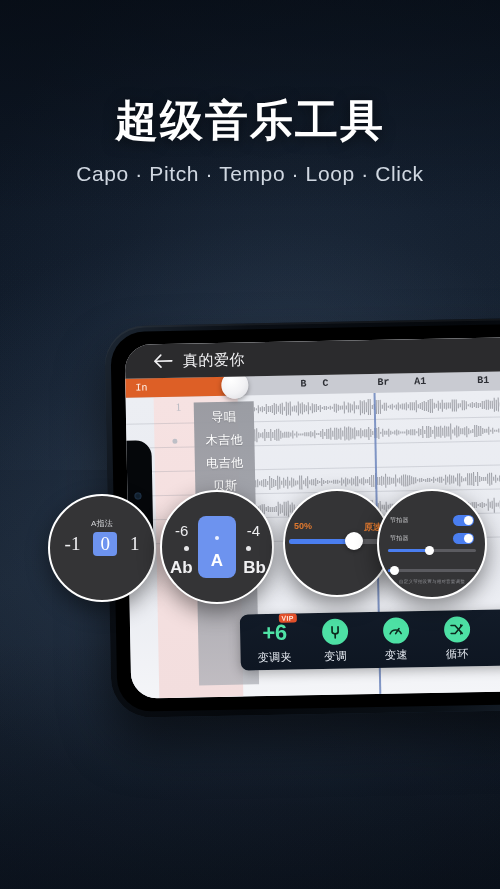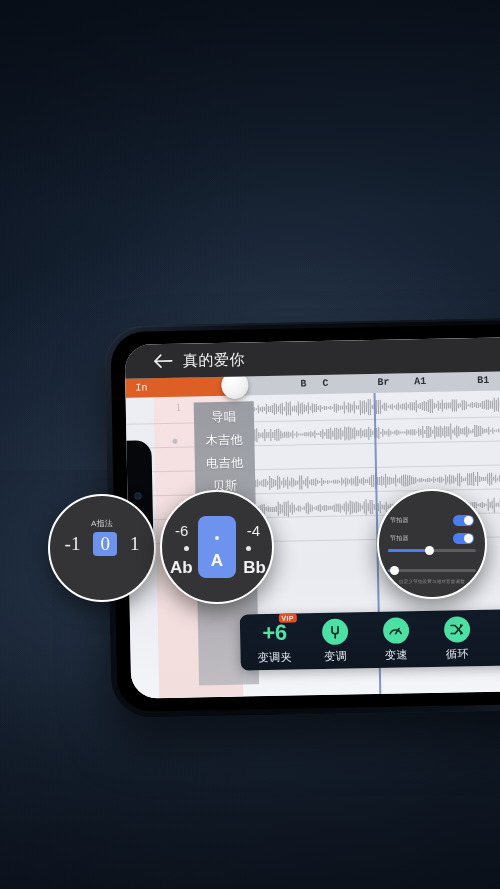"超级音乐工具" div.hero { html: none -> <div> <div>超级音乐工具</div> <div>Capo · Pitch · Tempo · Loop · Click</div> </div> }
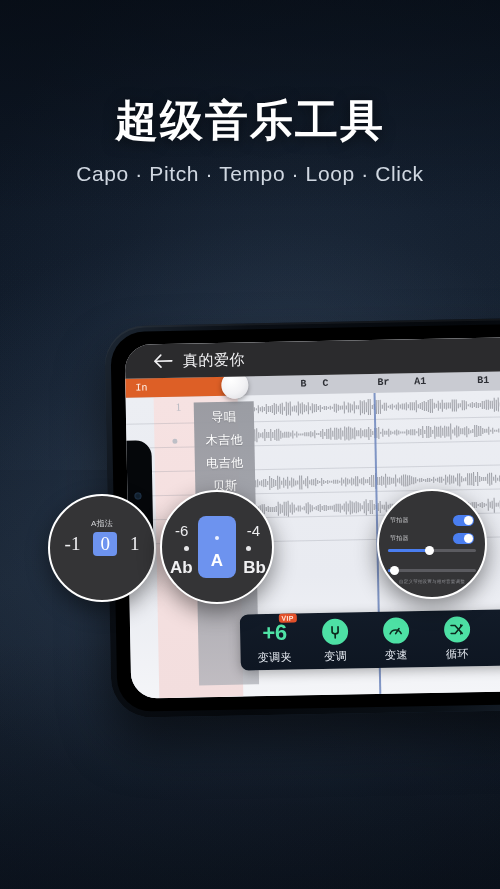"50%" div.lens { html: none -> <div> <div>50%</div> <div>原速</div> <div> <div></div> </div> <div></div> </div> }
